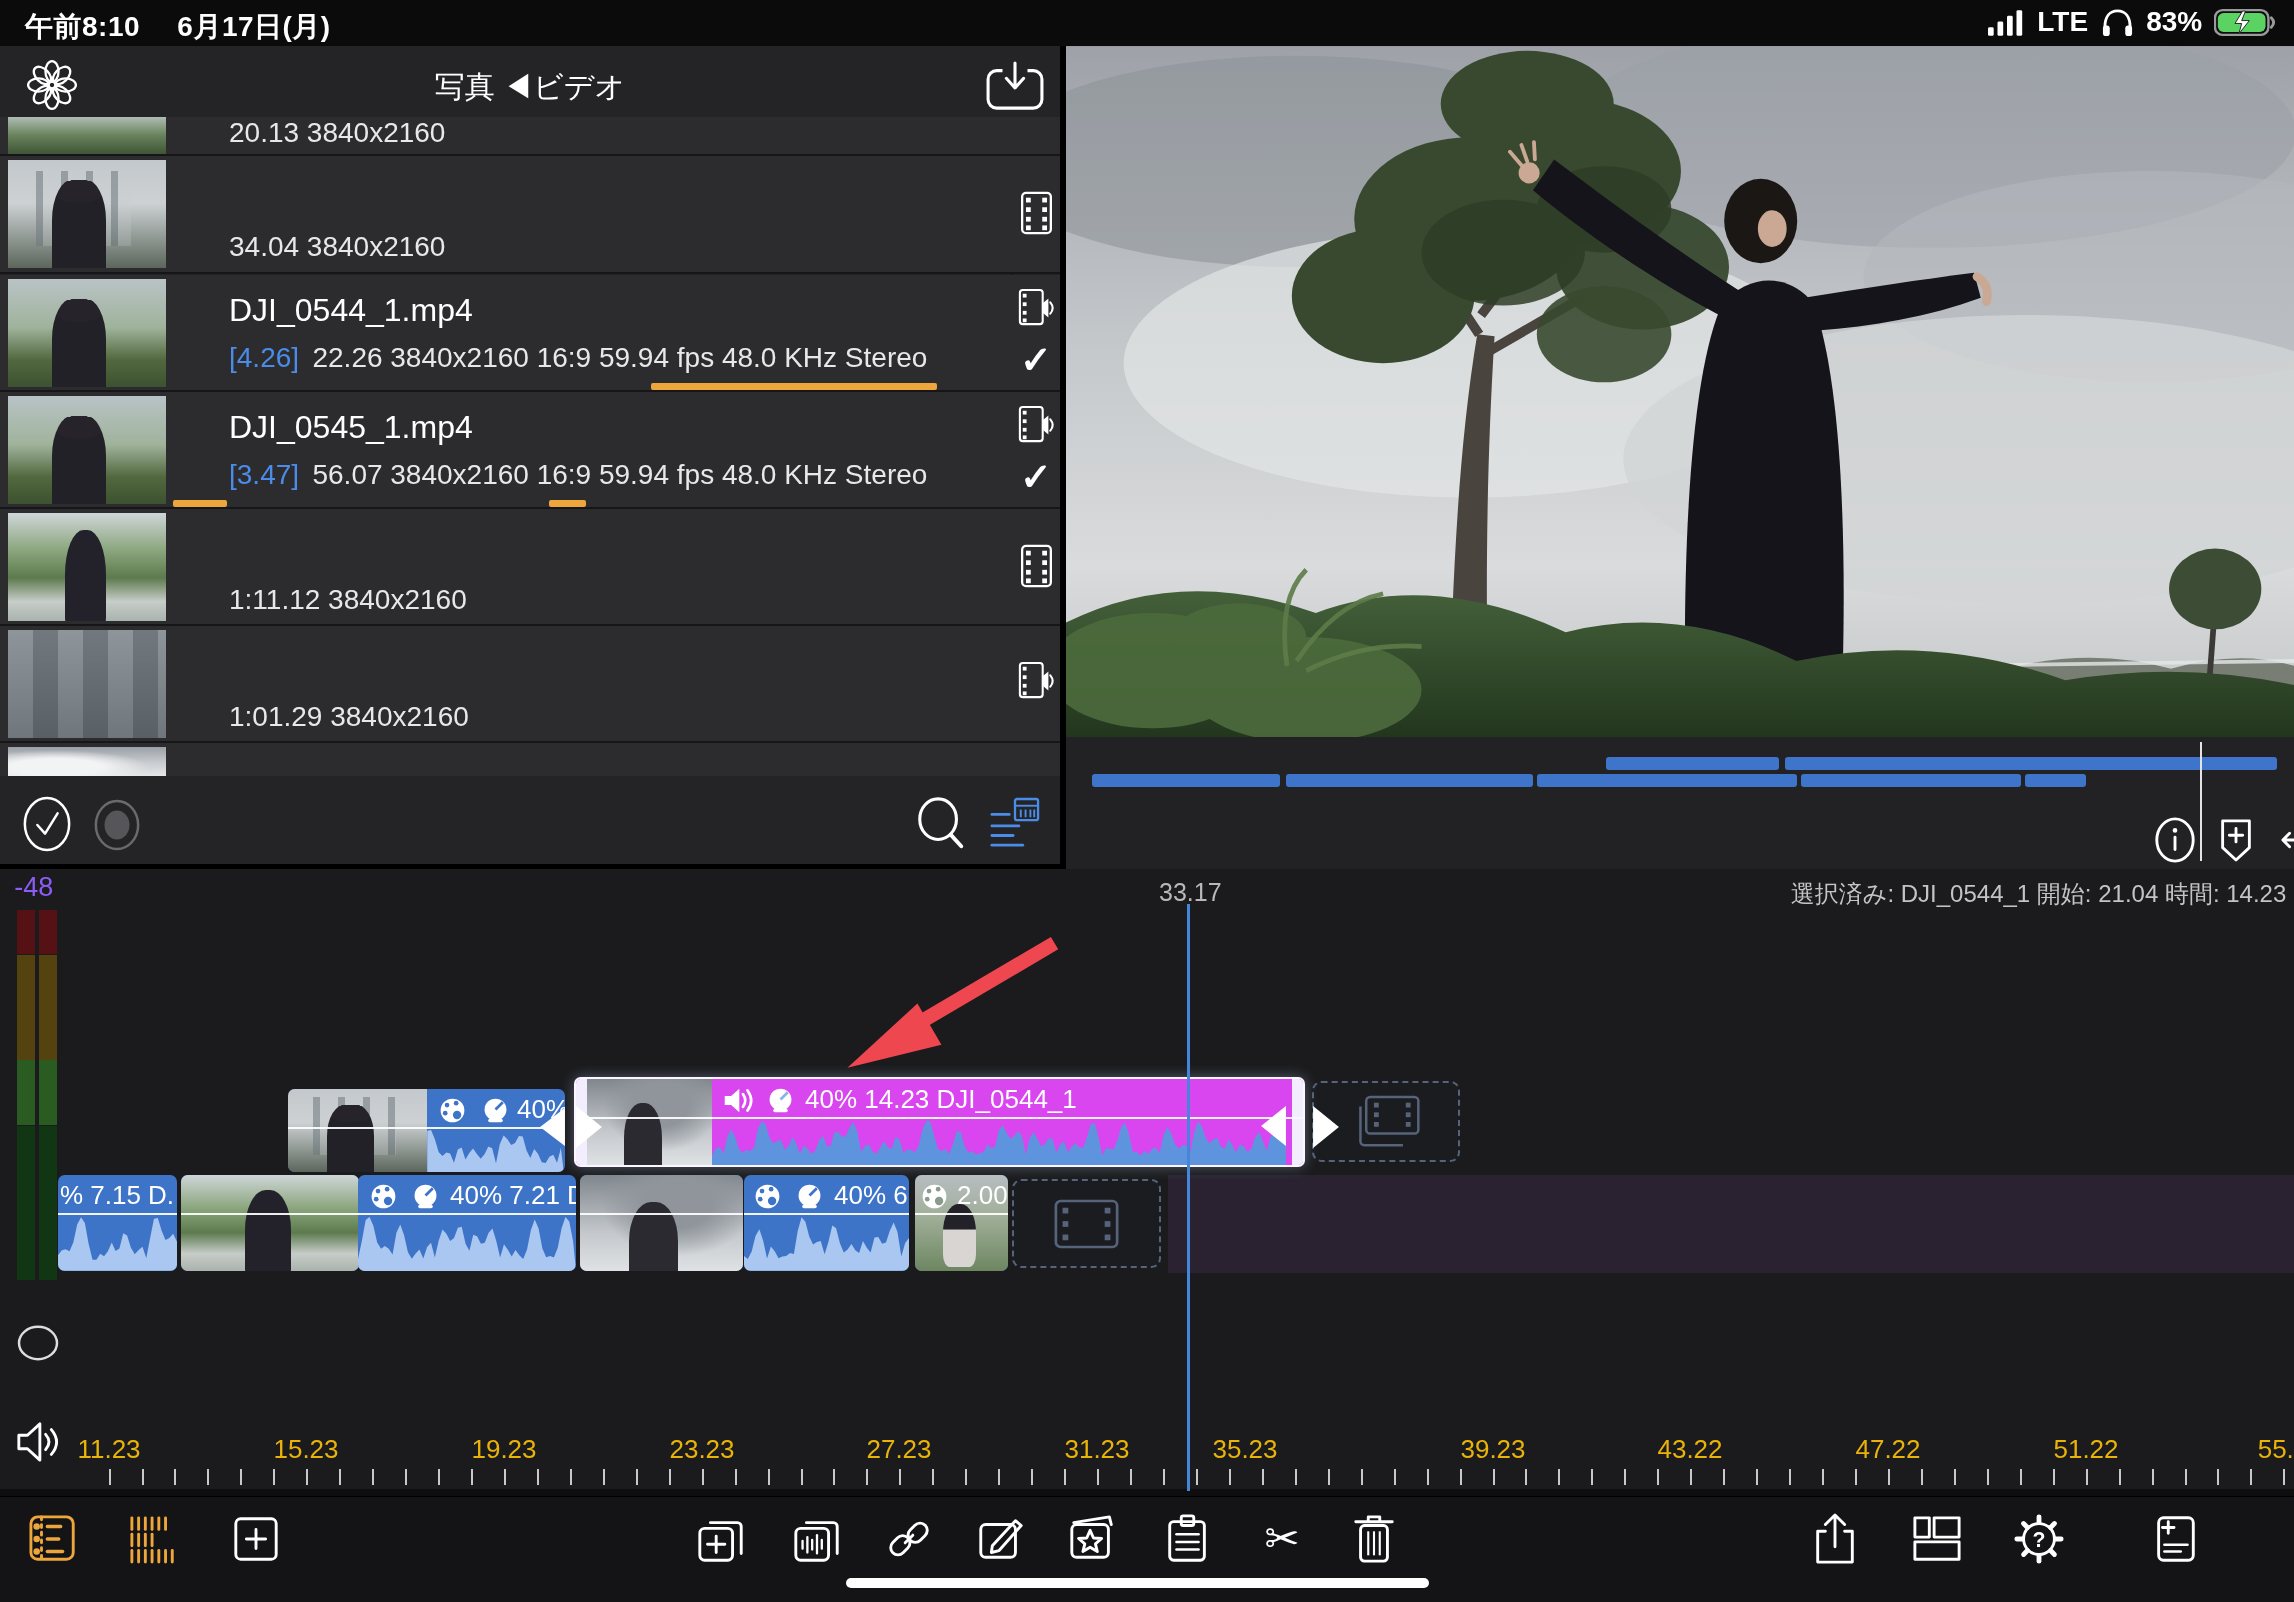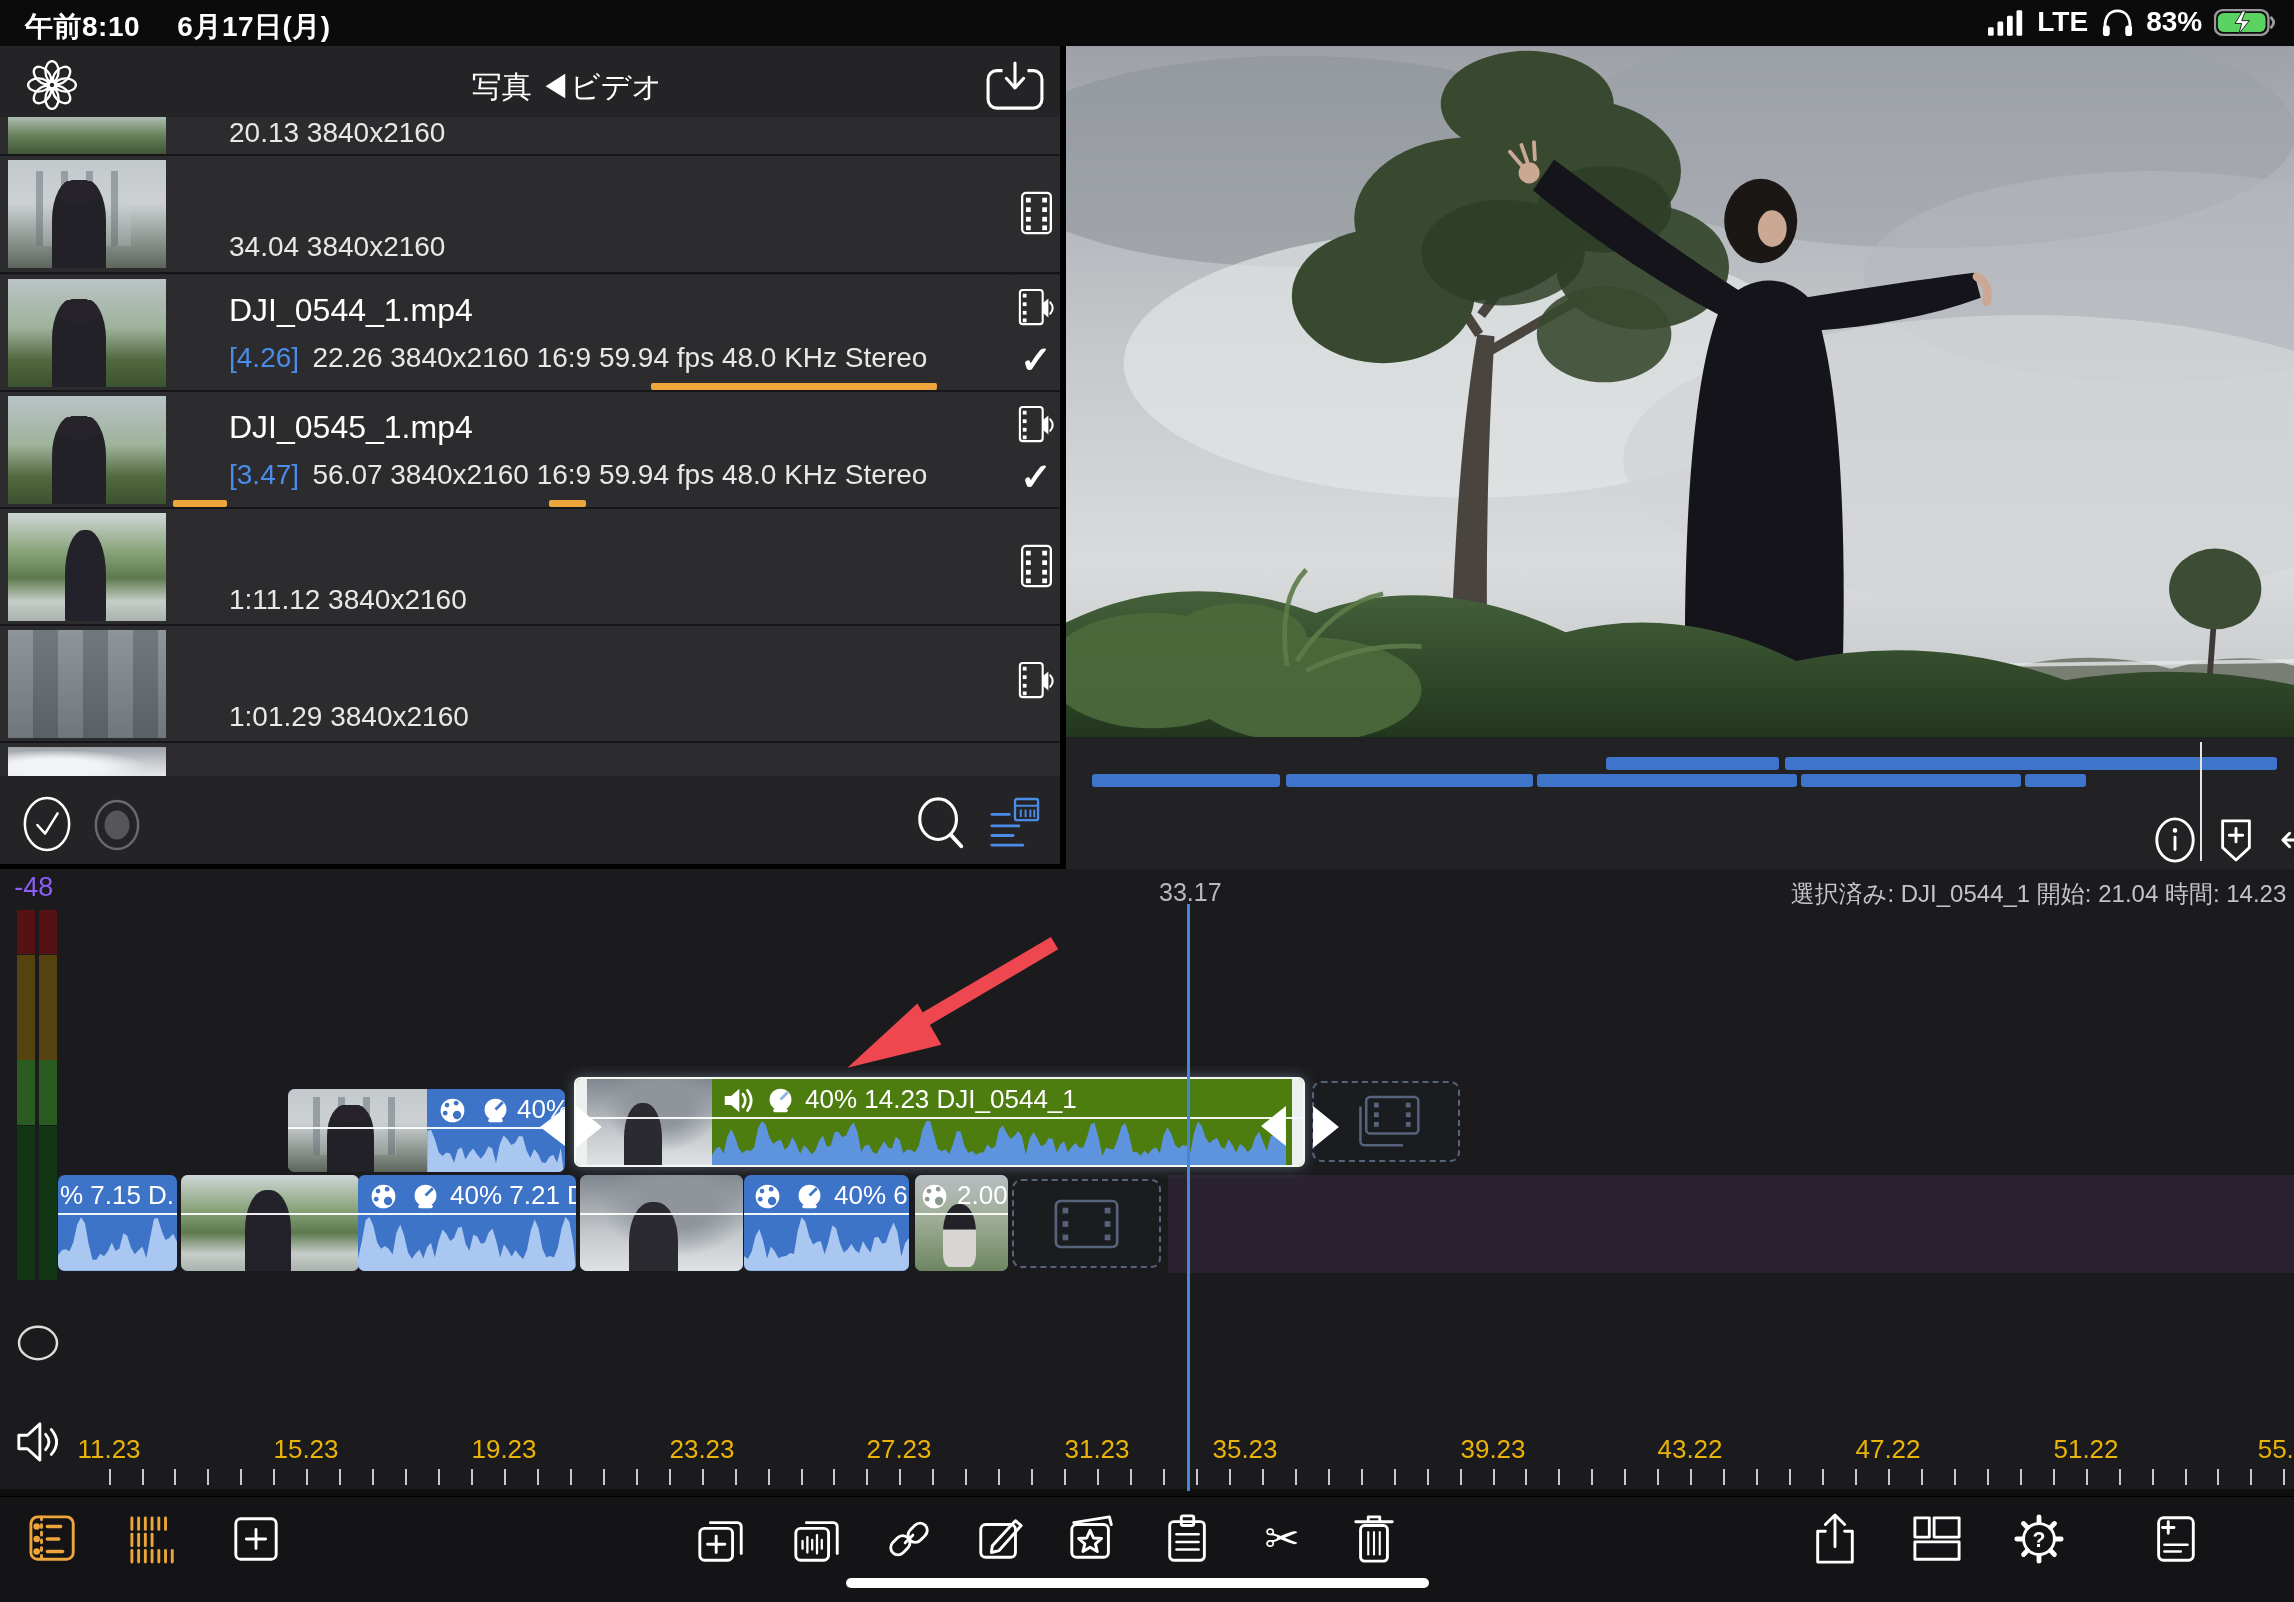"写真 ◀ビデオ" #lib-title { padding-left: 37px -> none }
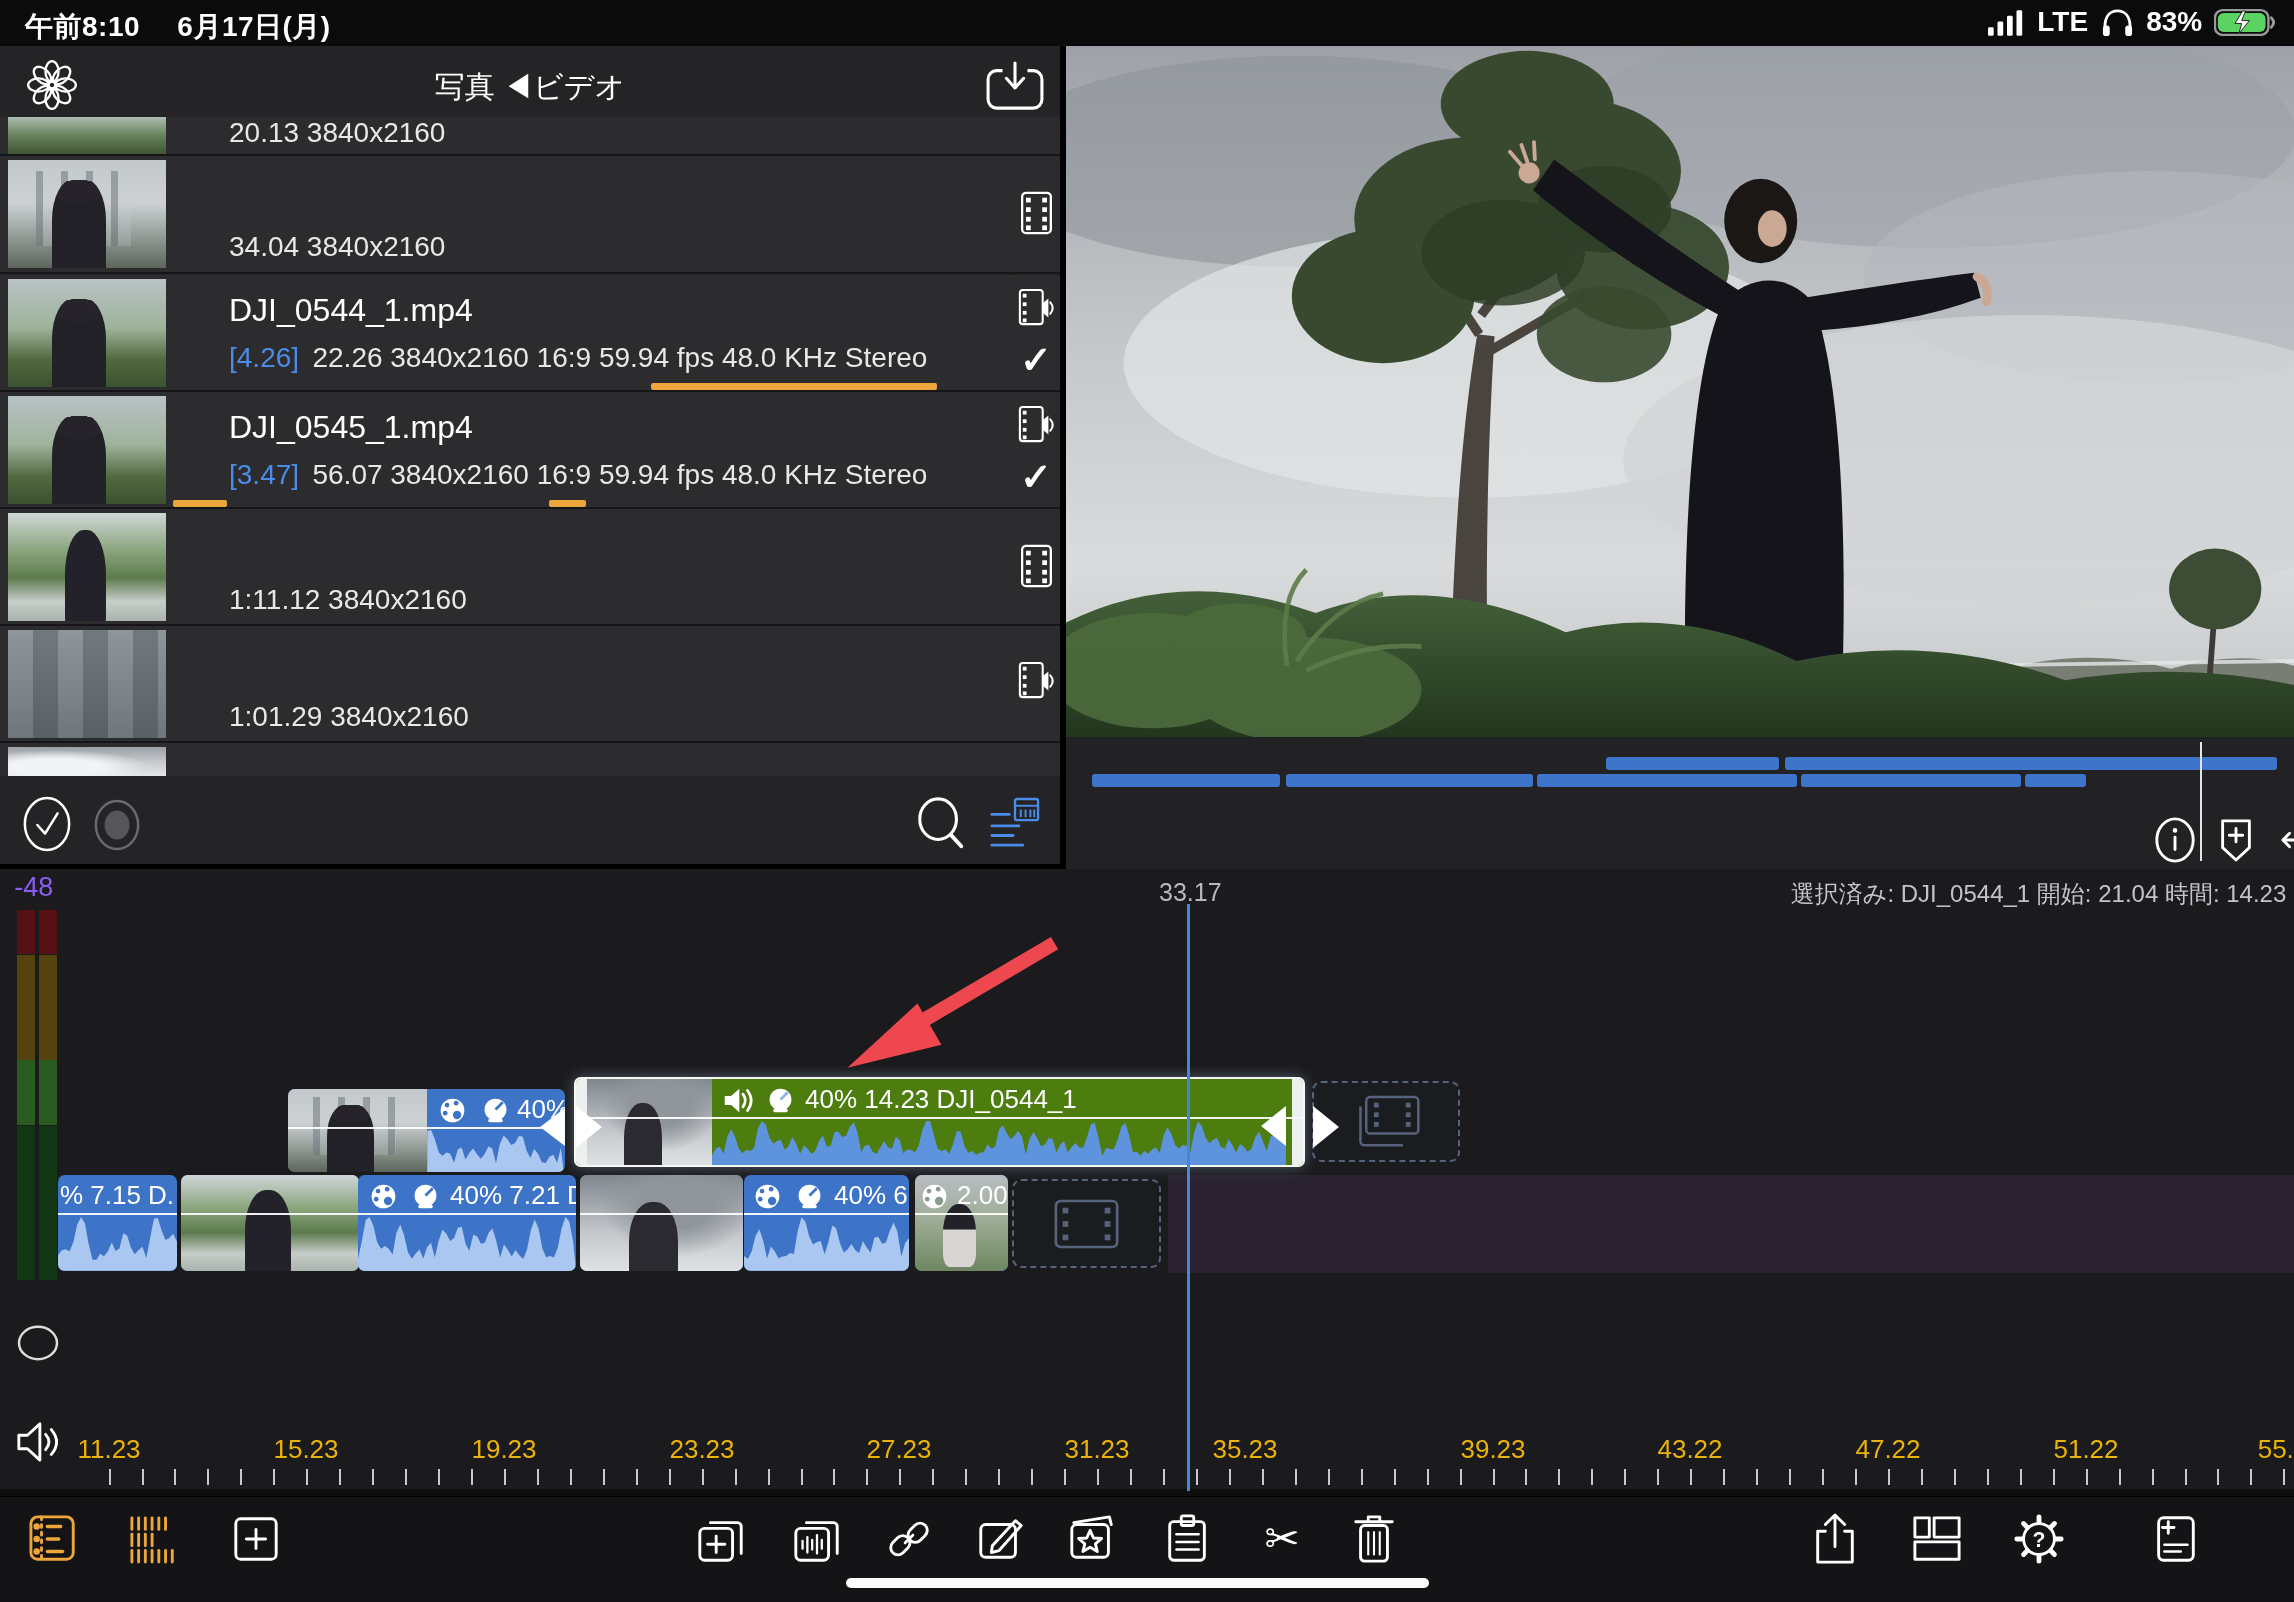"40% 14.23 DJI_0544_1" .selclip { background: #4d7c0f -> #d946ef }
